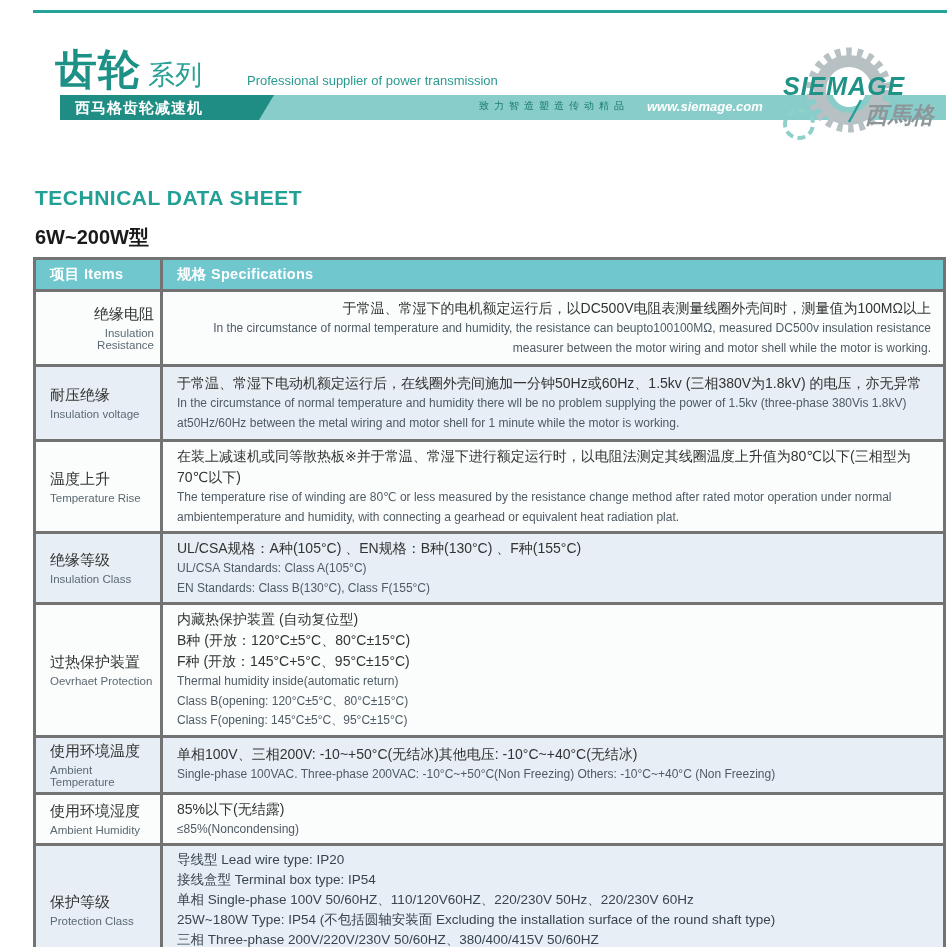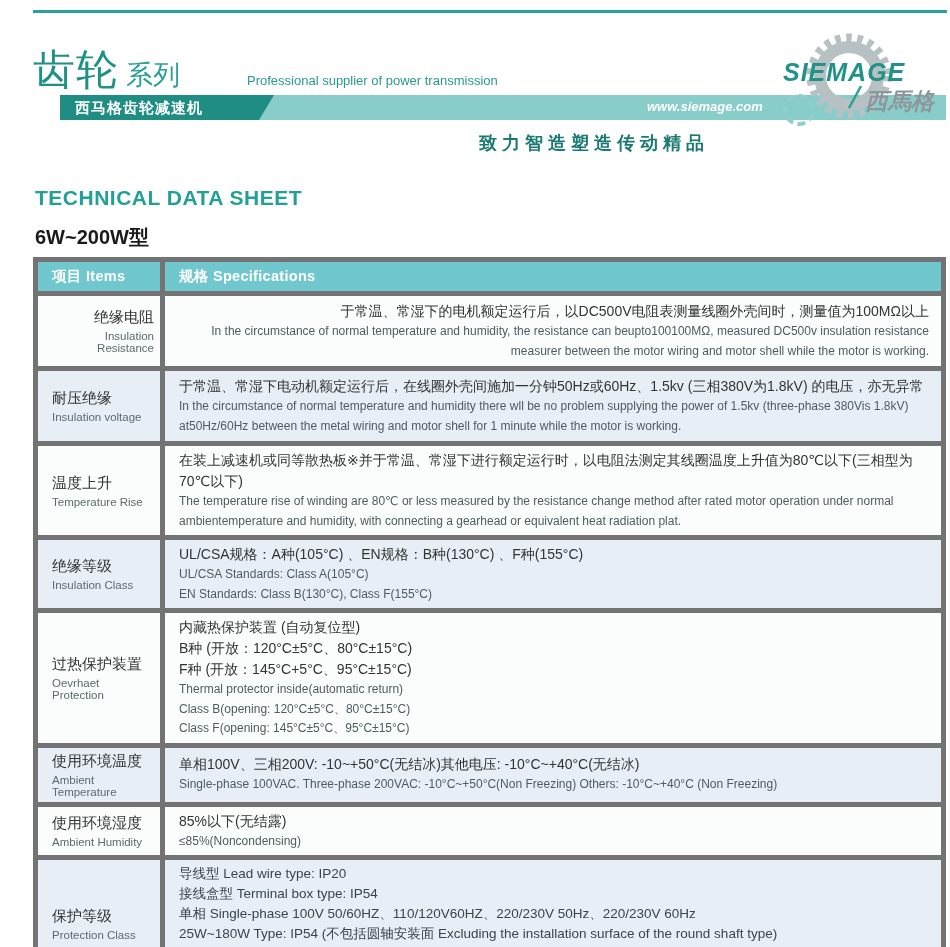"齿轮" .series-big { font-weight: 400 -> 700; margin-left: none -> 22px }
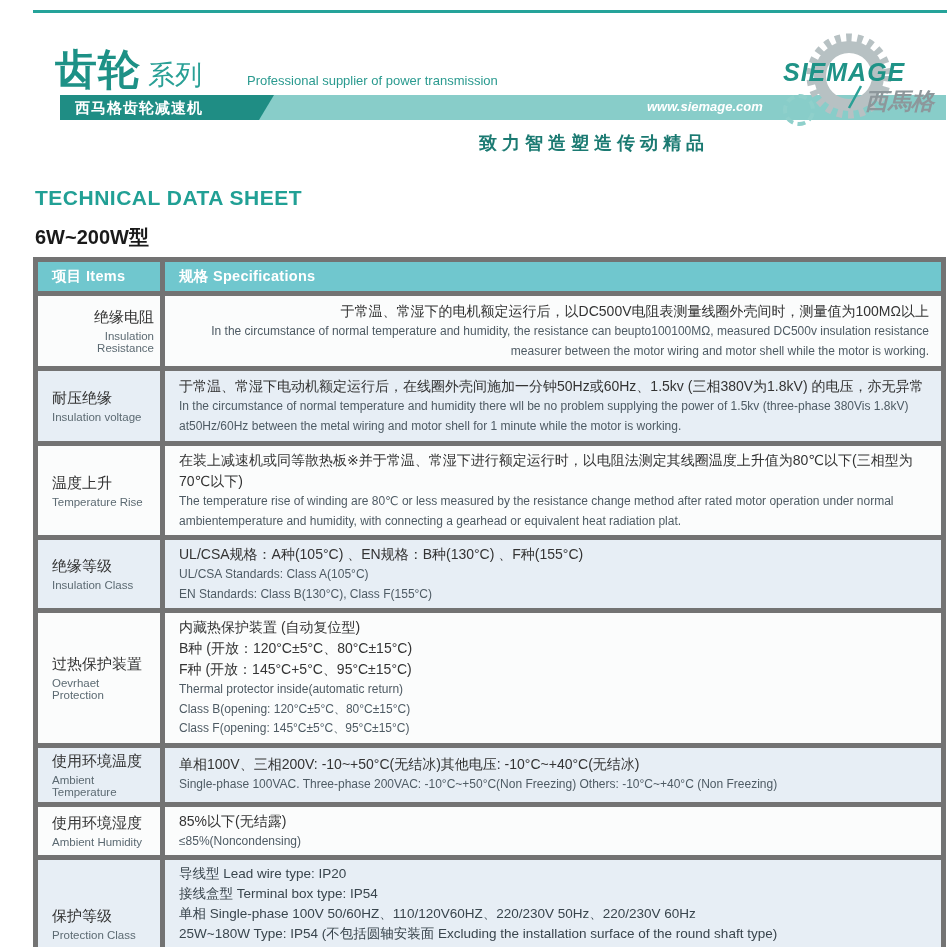"SIEMAGE" .logo { top: 22px -> 36px }
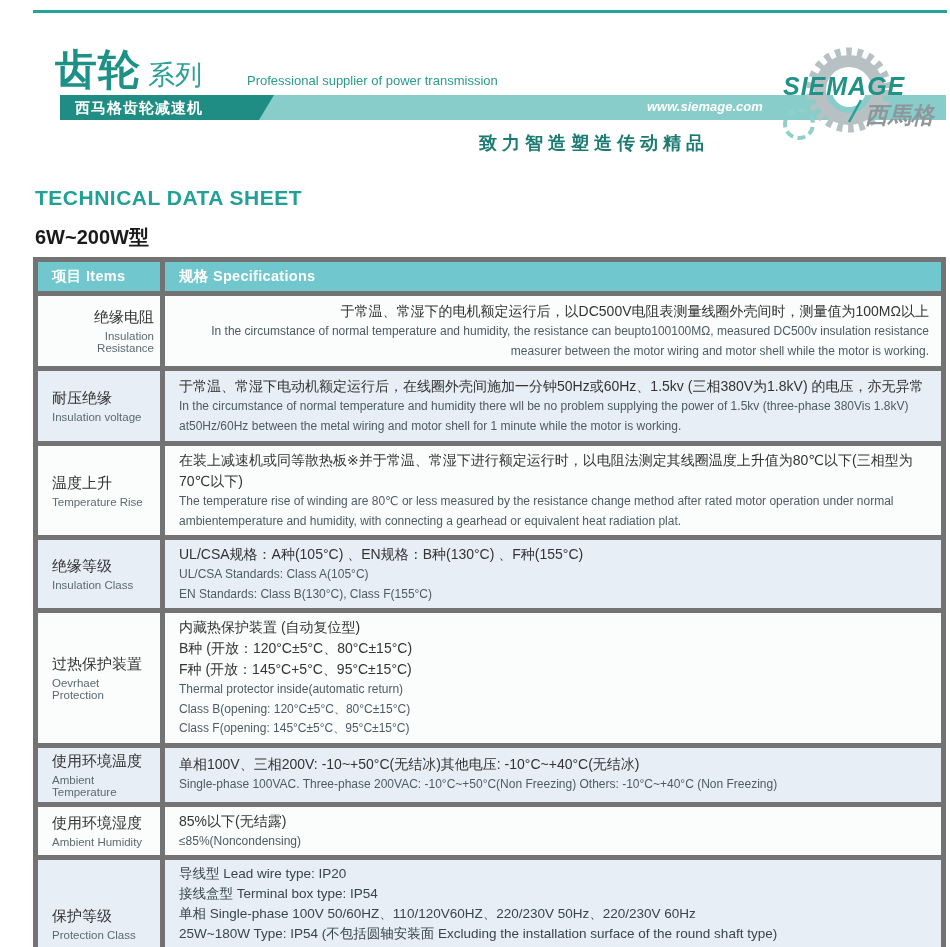"致力智造塑造传动精品" .tagline { font-size: 18px -> 10px; font-weight: 700 -> 400; margin-top: 32px -> none }
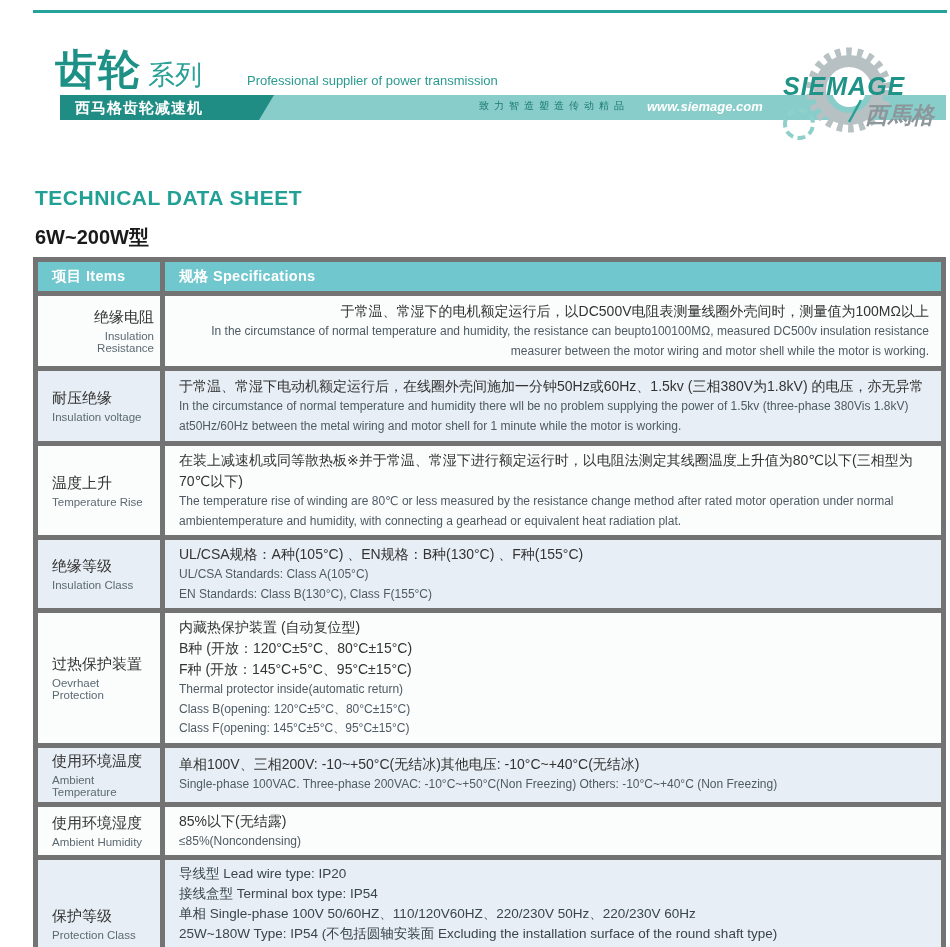"项目 Items" .spec-table th,.spec-table td { border: 5px solid #737373 -> 3px solid #737373 }
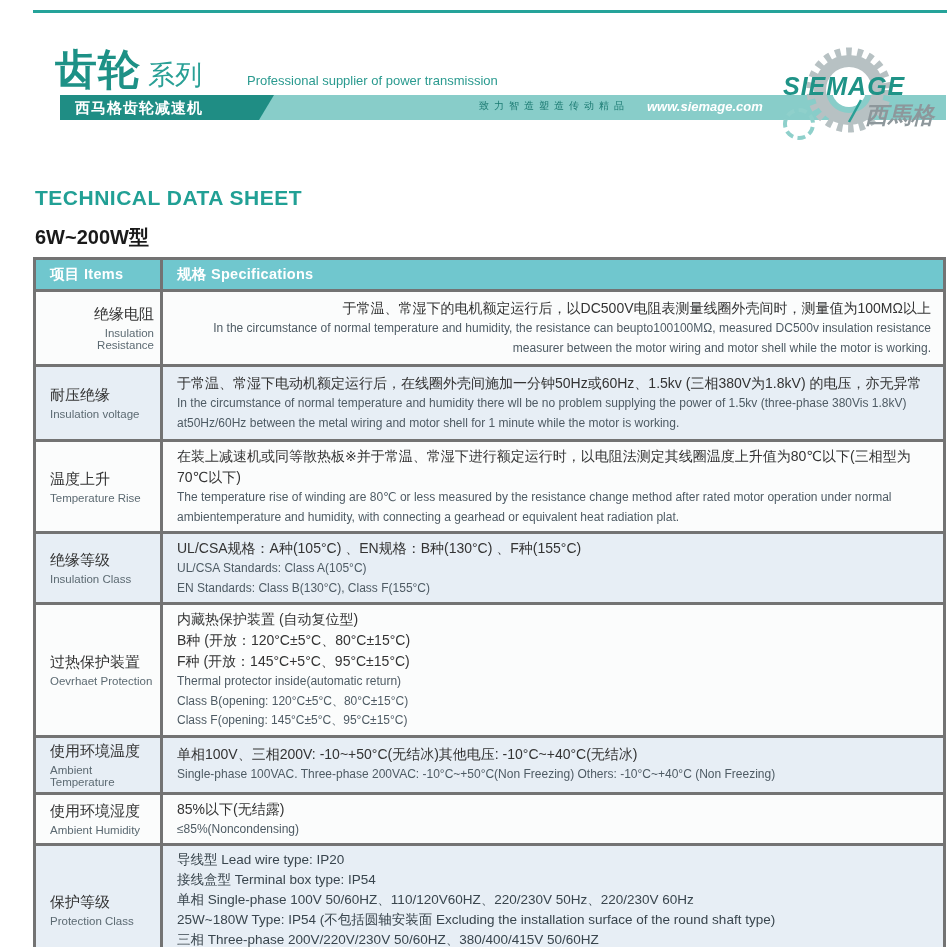"Thermal protector inside(automatic" span.line { text: protector -> humidity }
